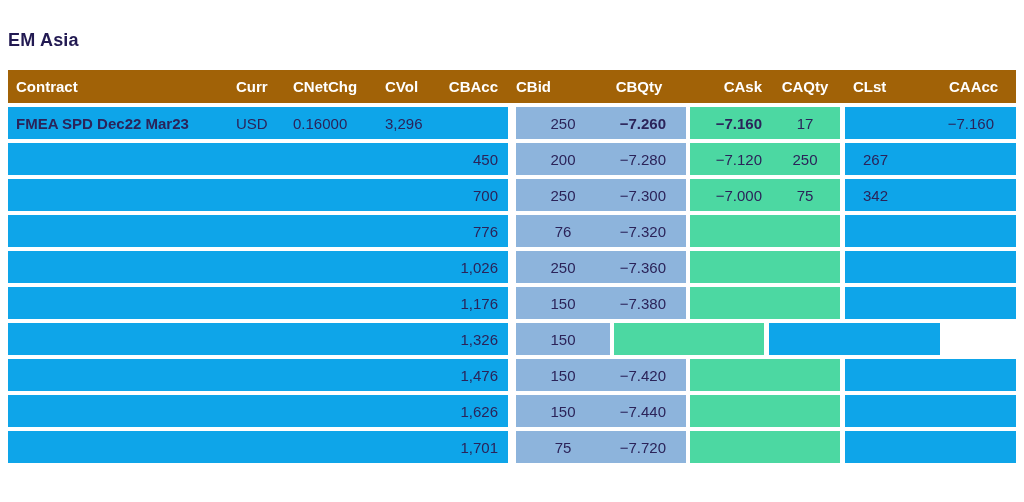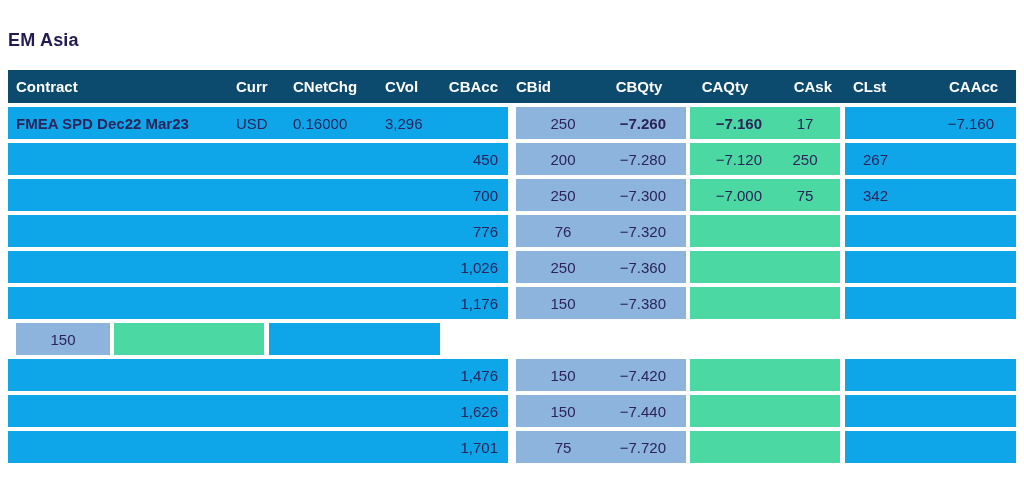"Contract" .hdr { background: #0c4a6e -> #a16207 }
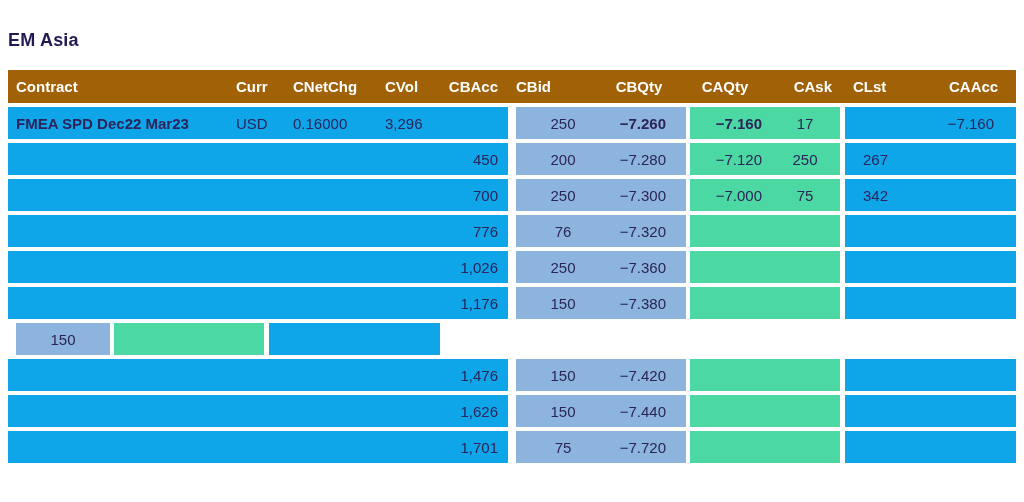"CAQty" div.cell { order: before "CAsk" -> after "CAsk" }
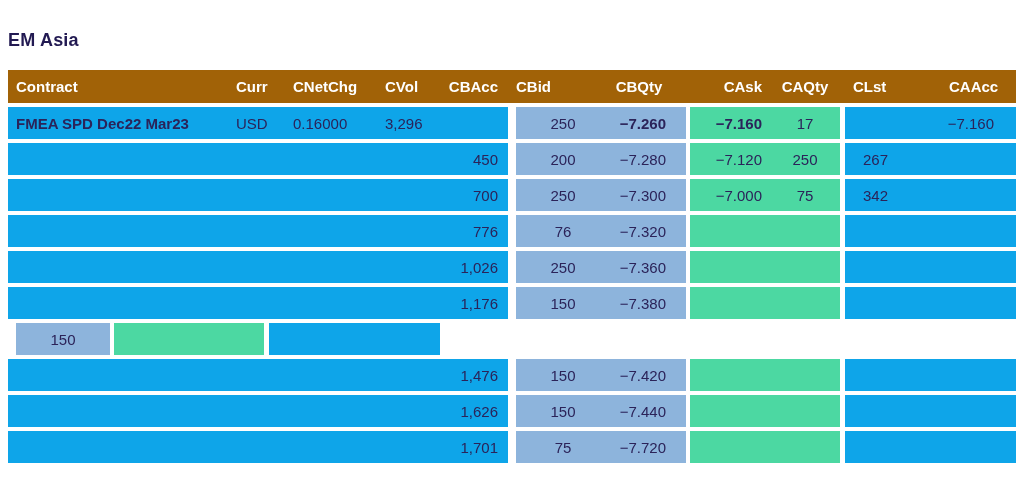"1,326" div.seg { html: none -> <div> <div></div> <div></div> <div></div> <div></div> <div>1,326</div> </div> }
